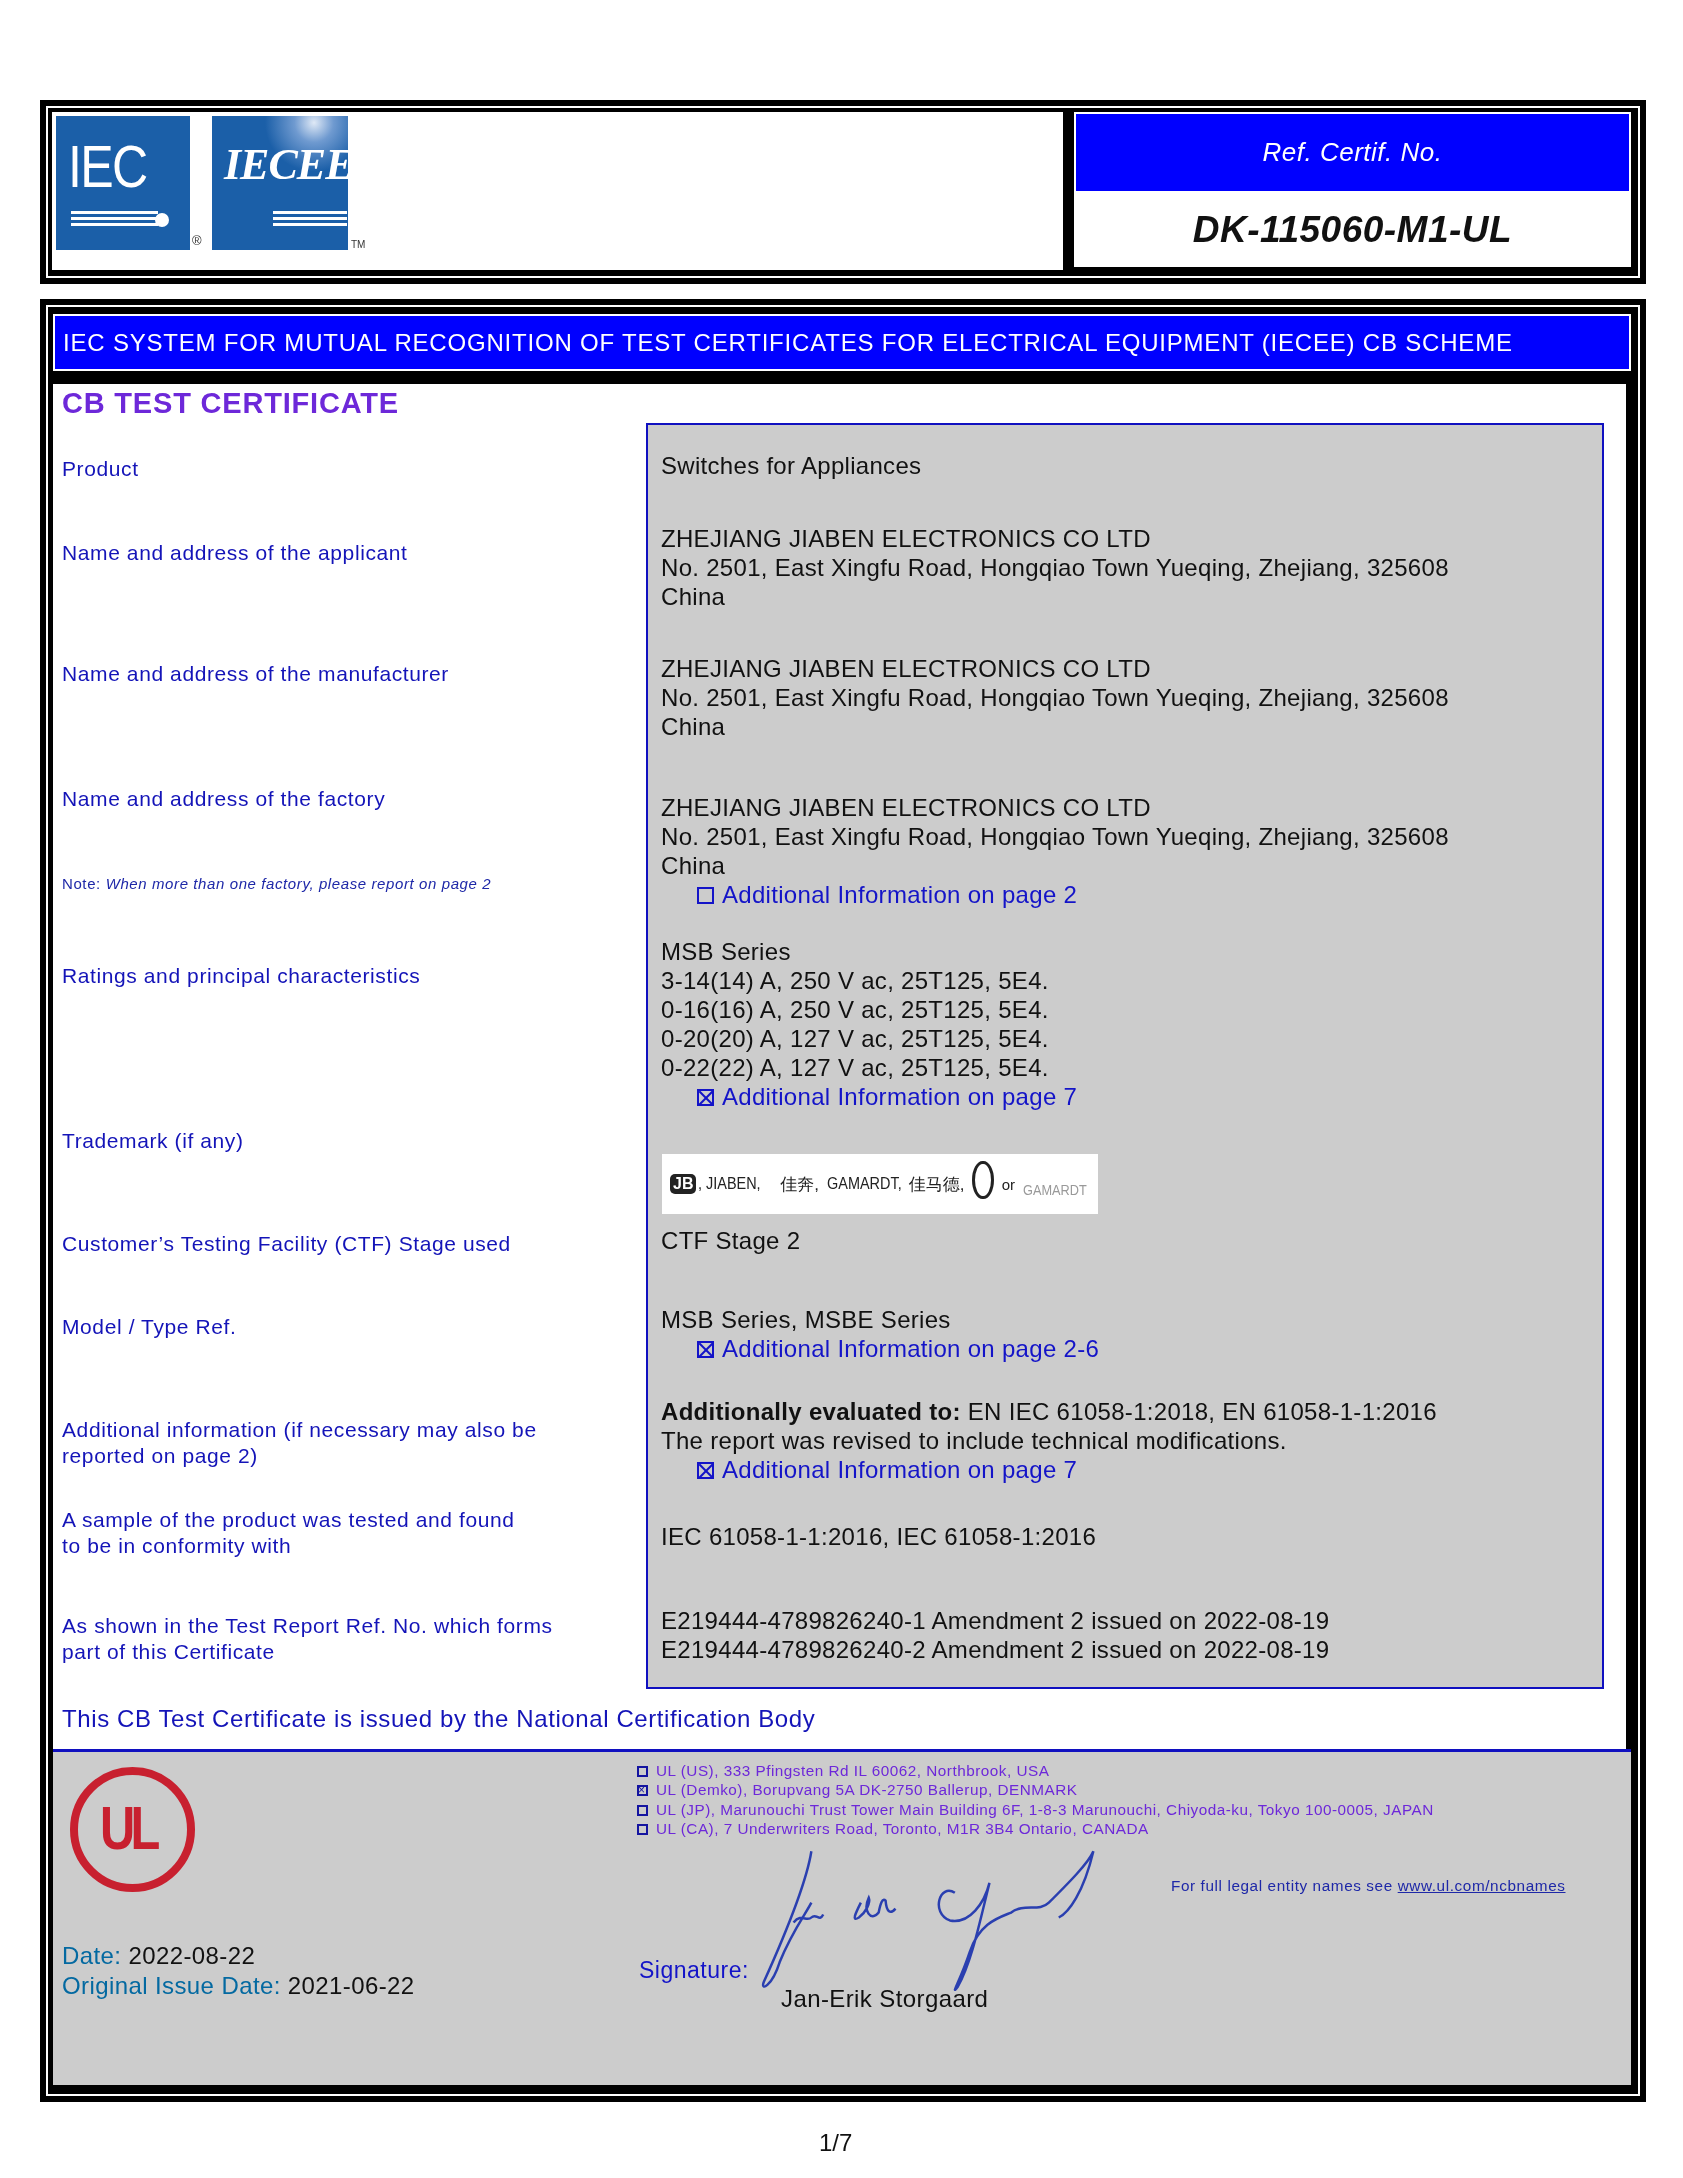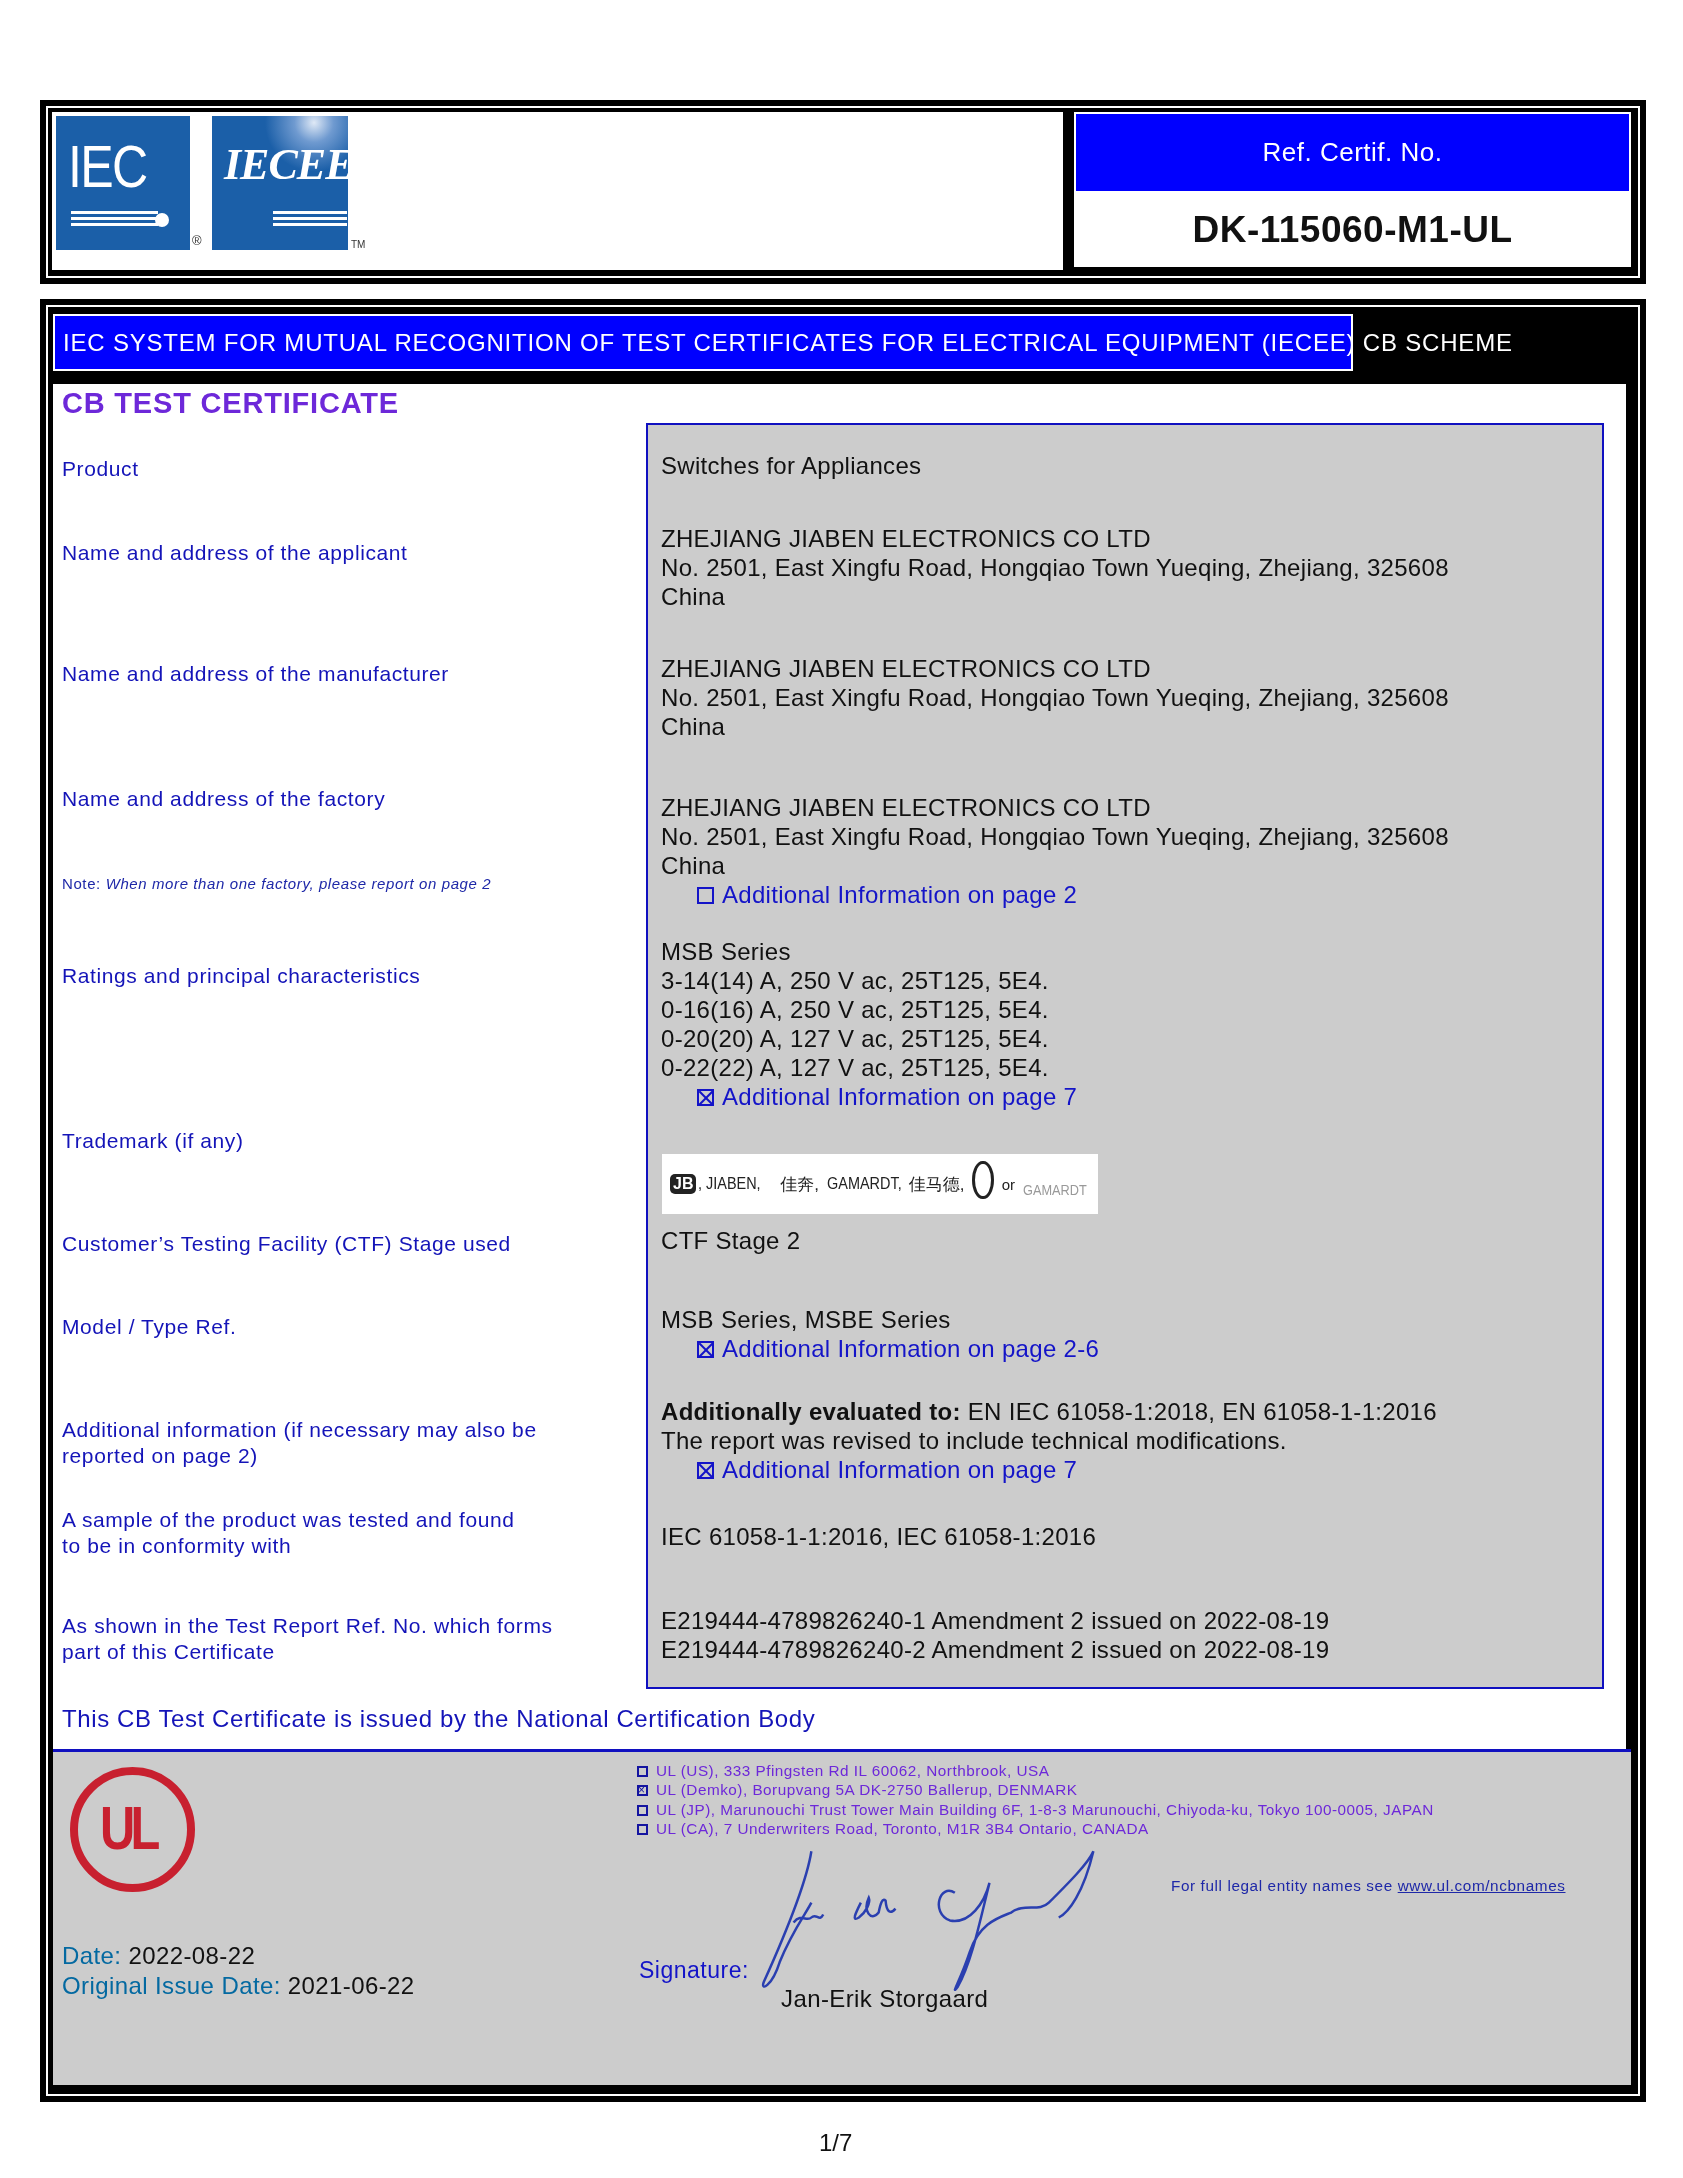"Ref. Certif. No." div { font-style: none -> italic }
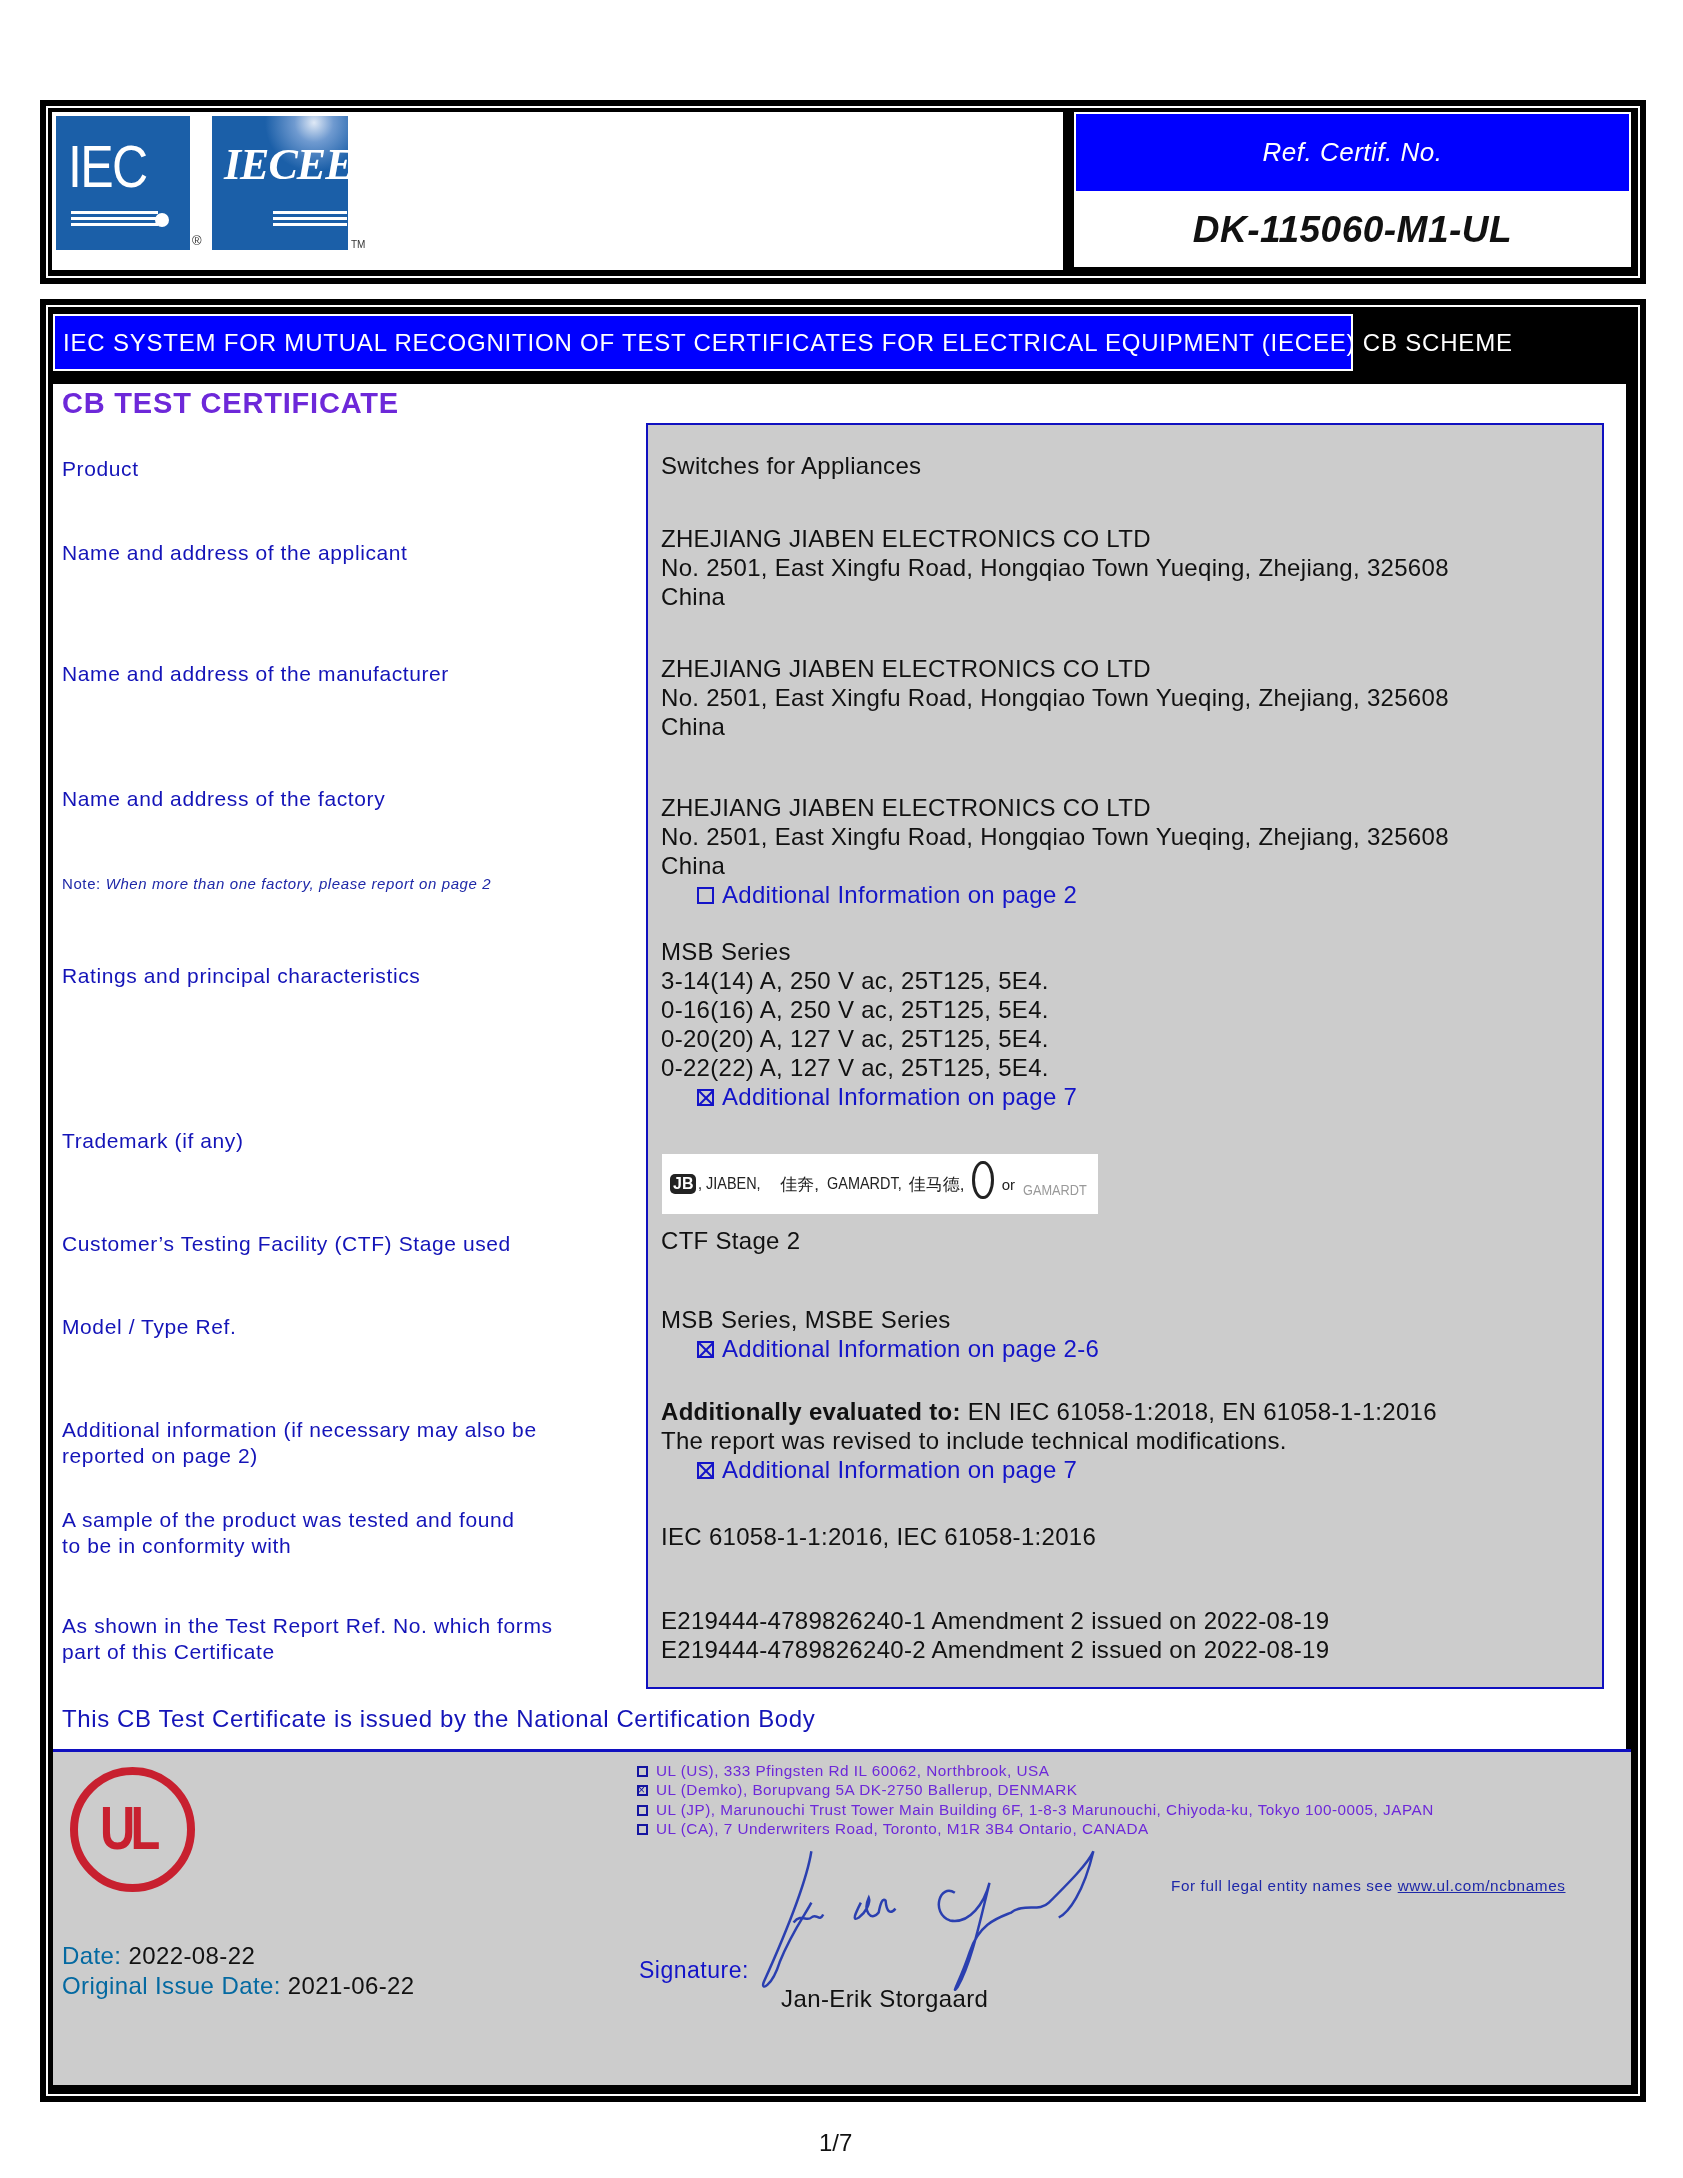"IEC SYSTEM FOR MUTUAL RECOGNITION" div { width: 1300px -> 1578px }
